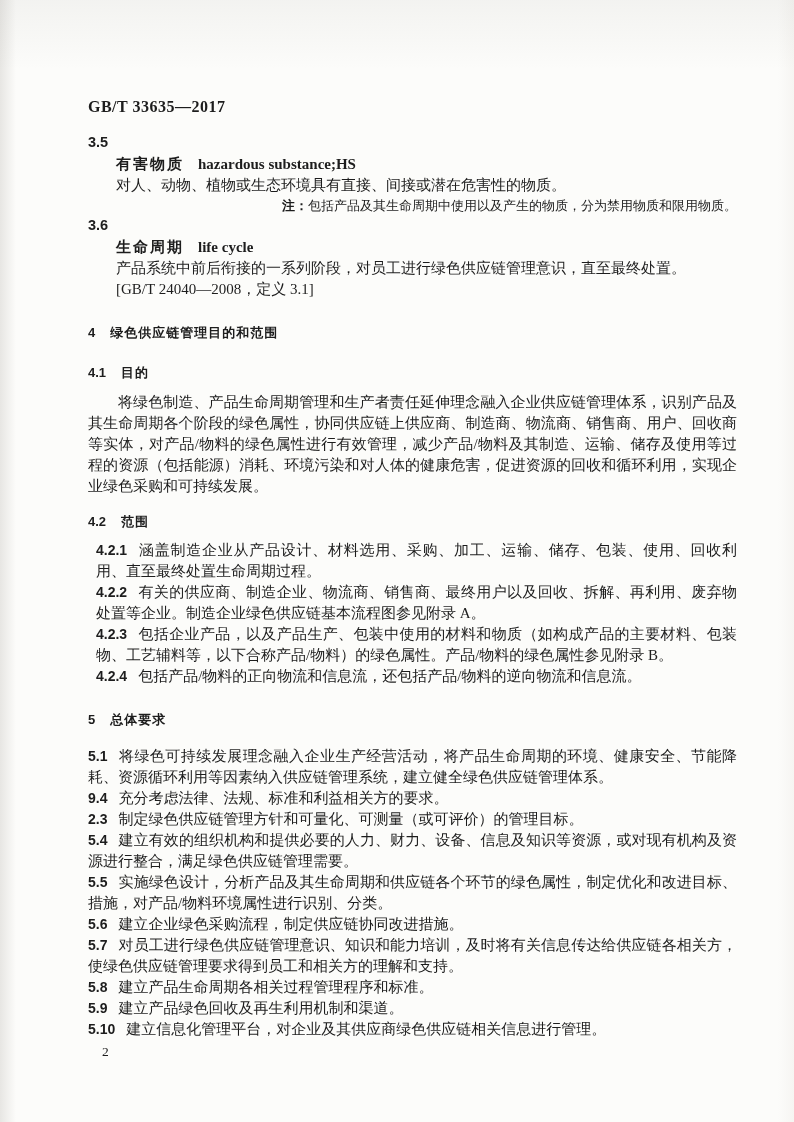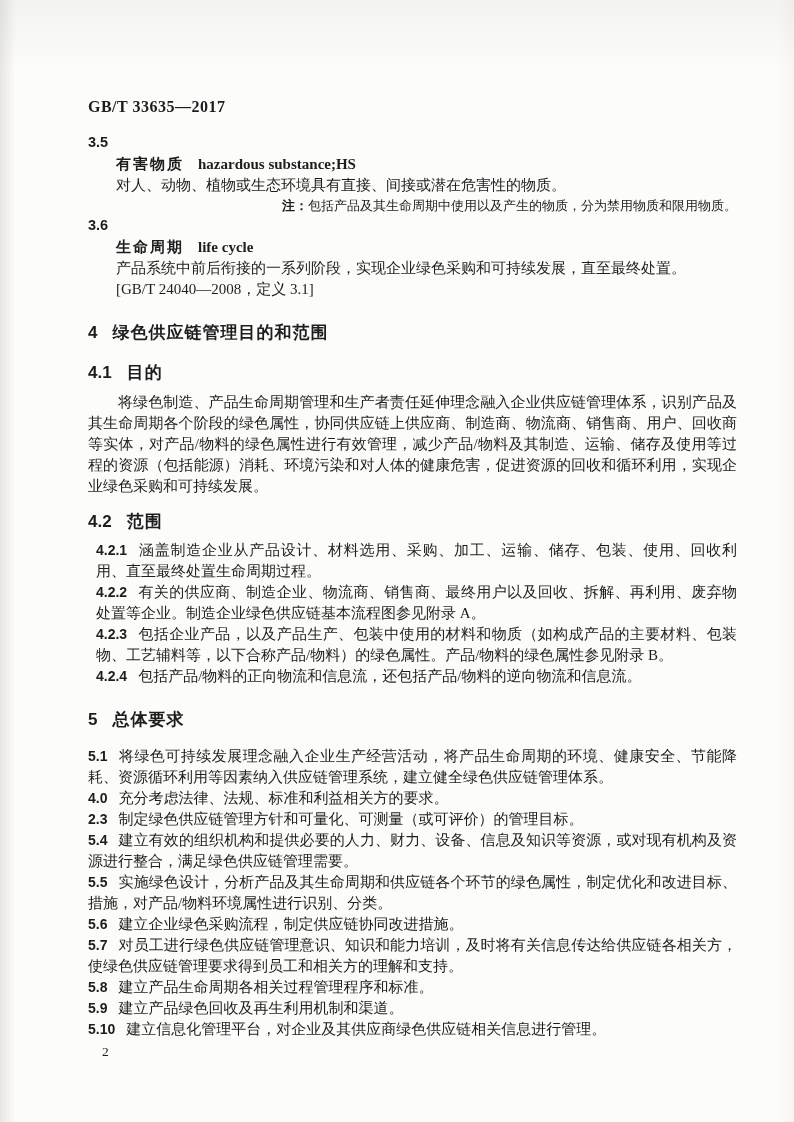"产品系统中前后衔接的一系列阶段，实现企业绿色采购和可持续发展，直至最终处置。" p.body-text { text: 实现企业绿色采购和可持续发展 -> 对员工进行绿色供应链管理意识 }
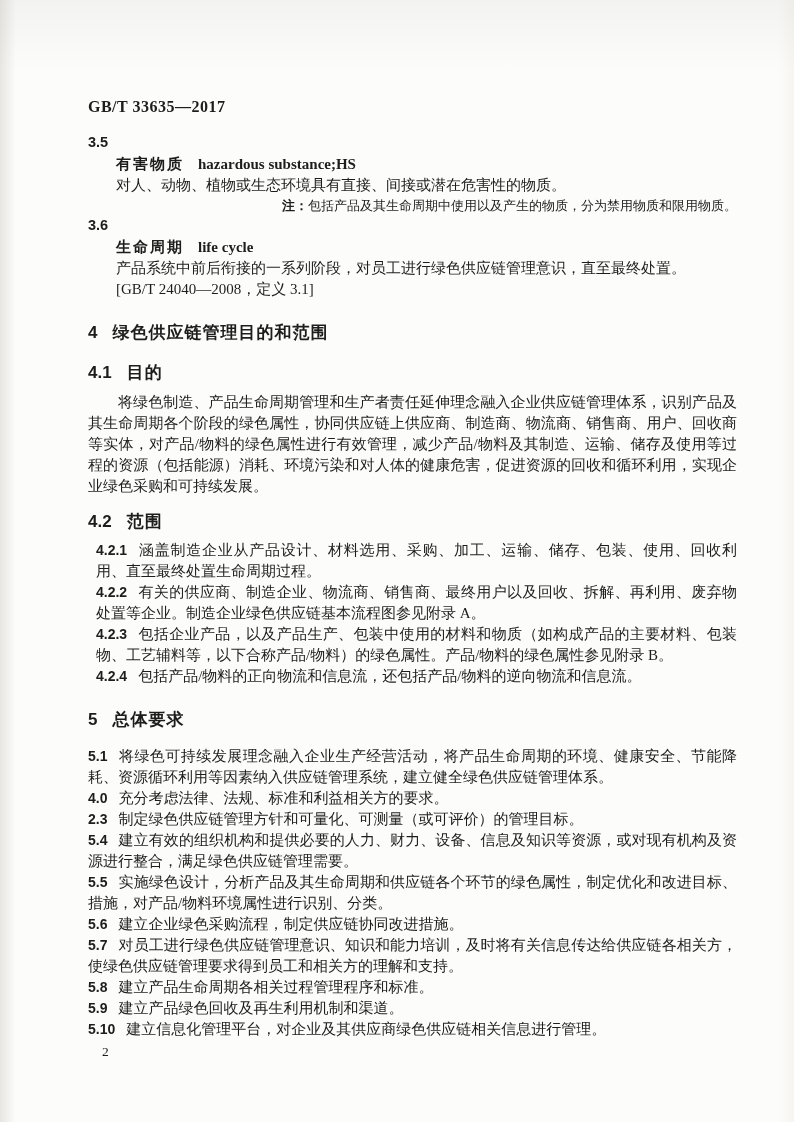"4 绿色供应链管理目的和范围" h2.chapter-heading, h3.sub-heading { font-size: 17px -> 13px }
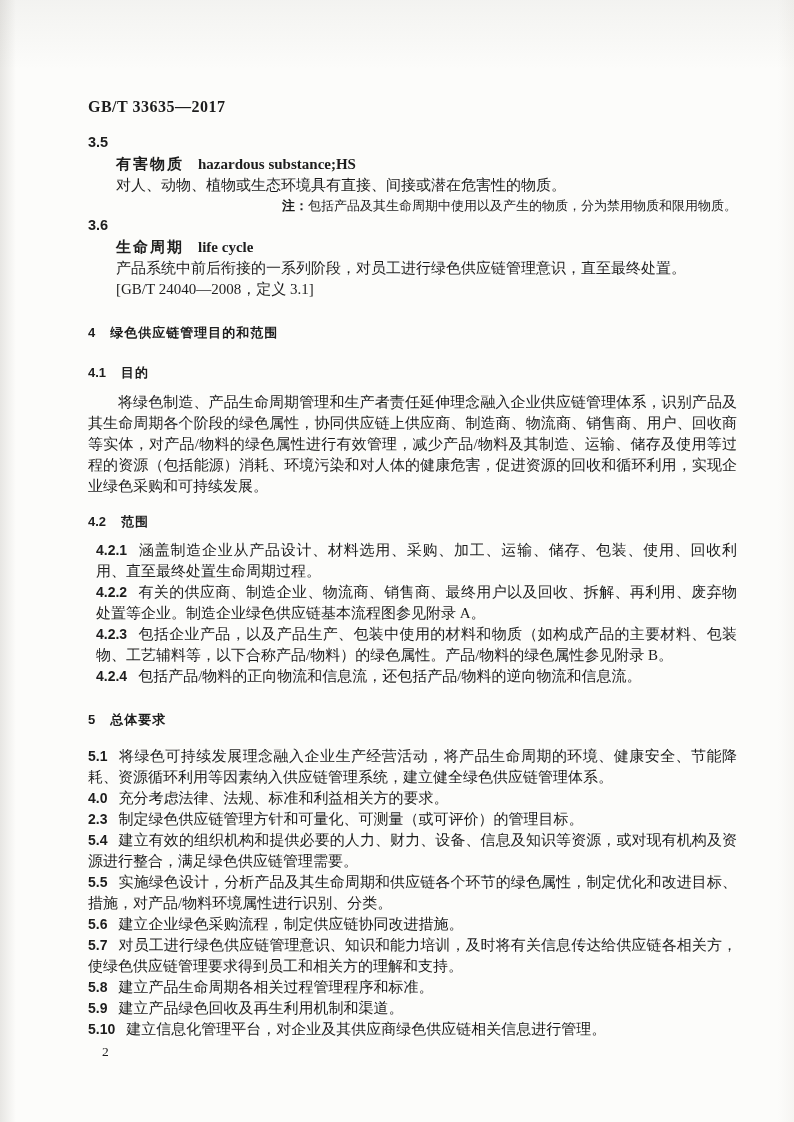"4.0" span.cnum { text: 4.0 -> 9.4 }
